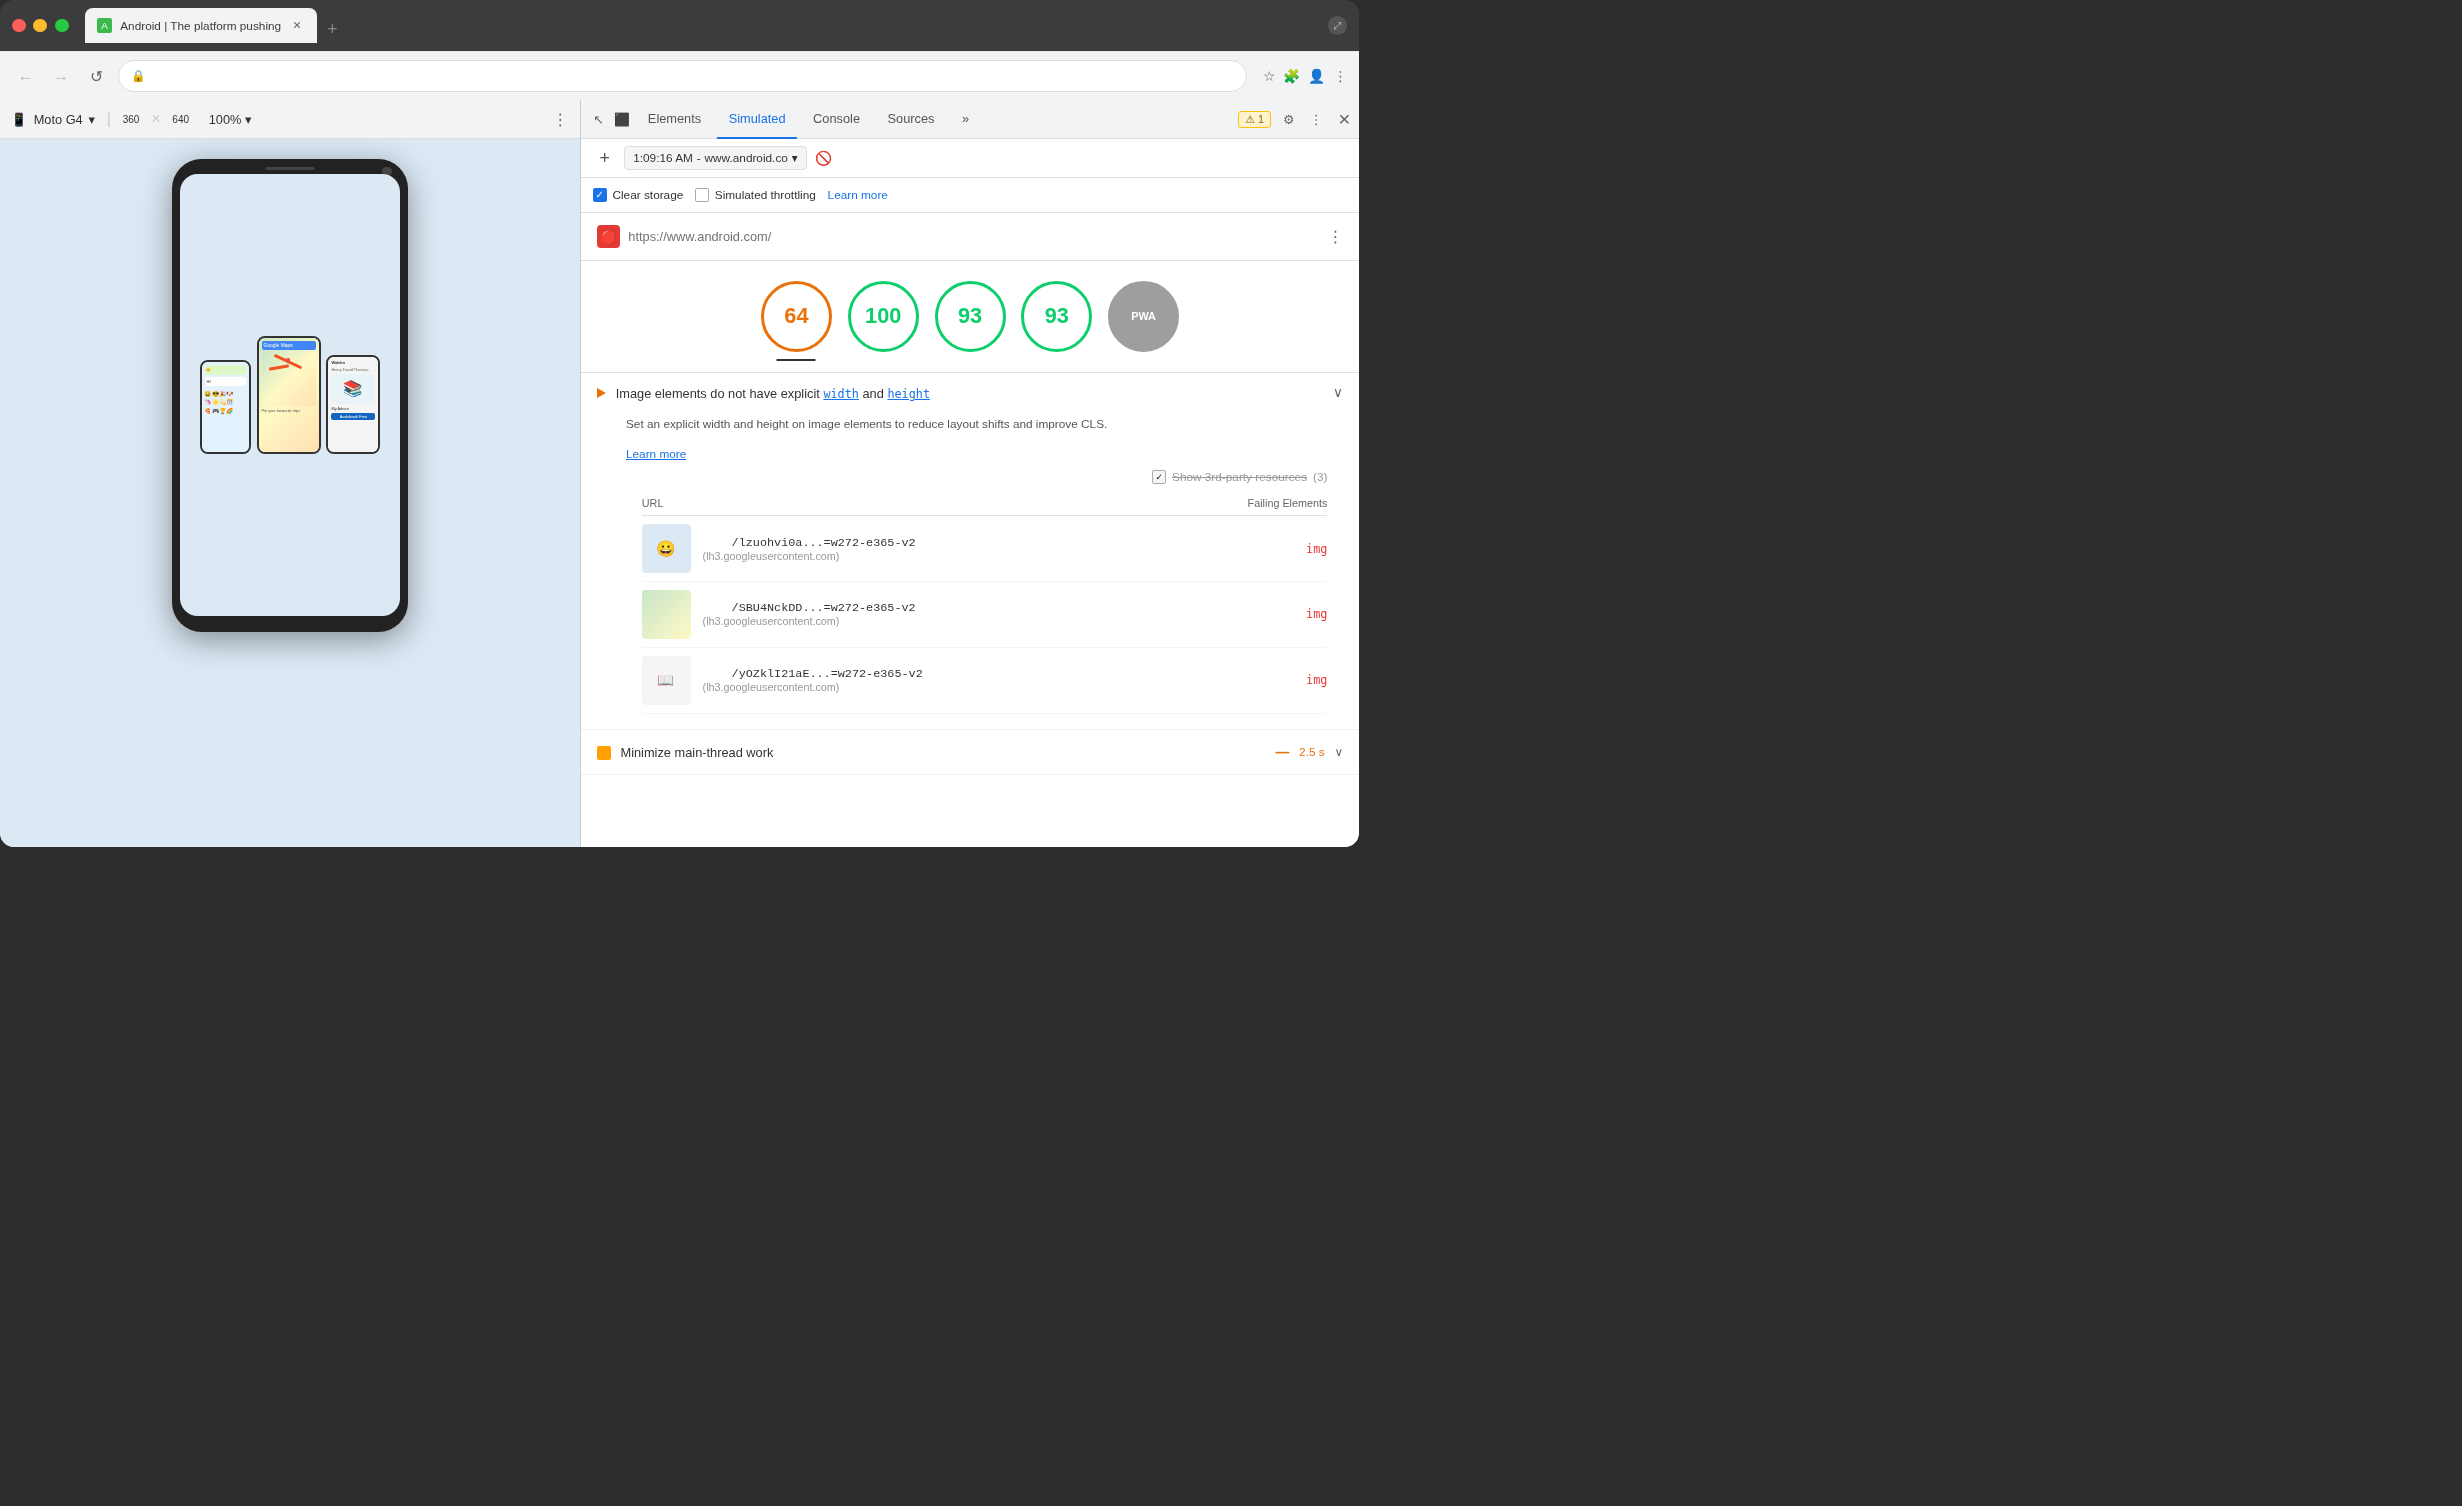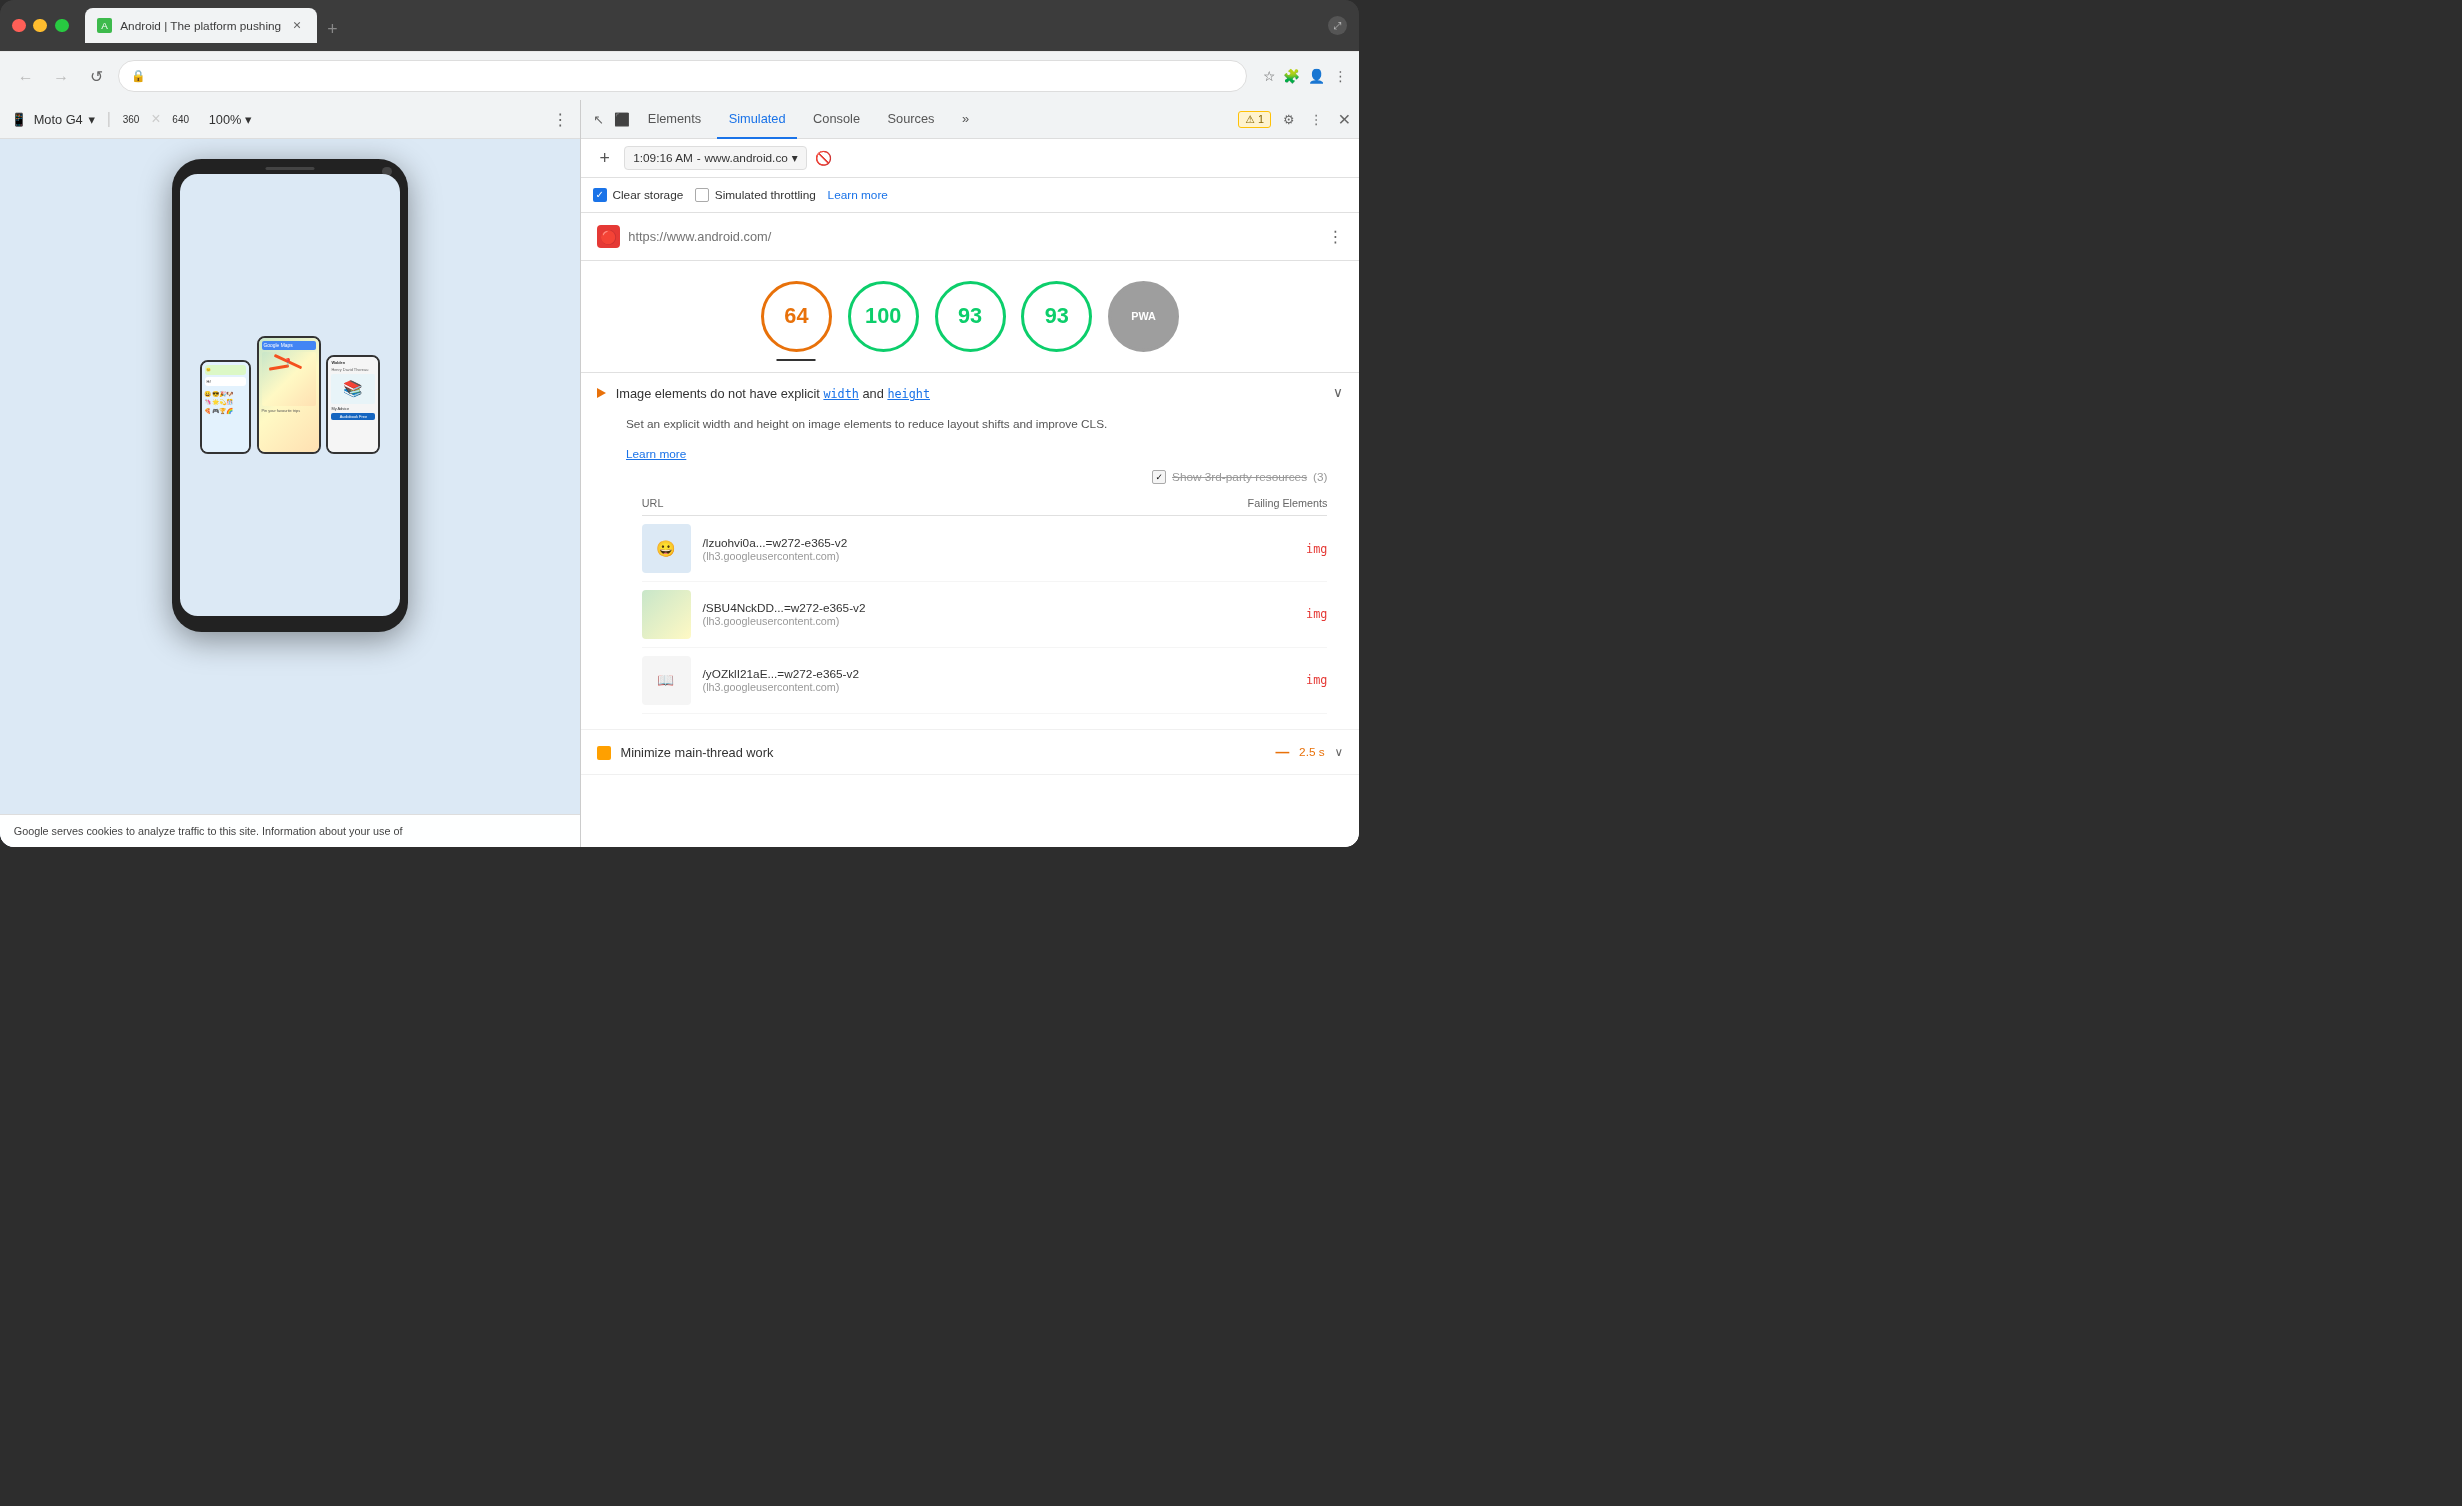"/lzuohvi0a...=w272-e365-v2" .url-path { font-family: Liberation Sans, sans-serif -> Liberation Mono, monospace; margin-left: none -> 29px }
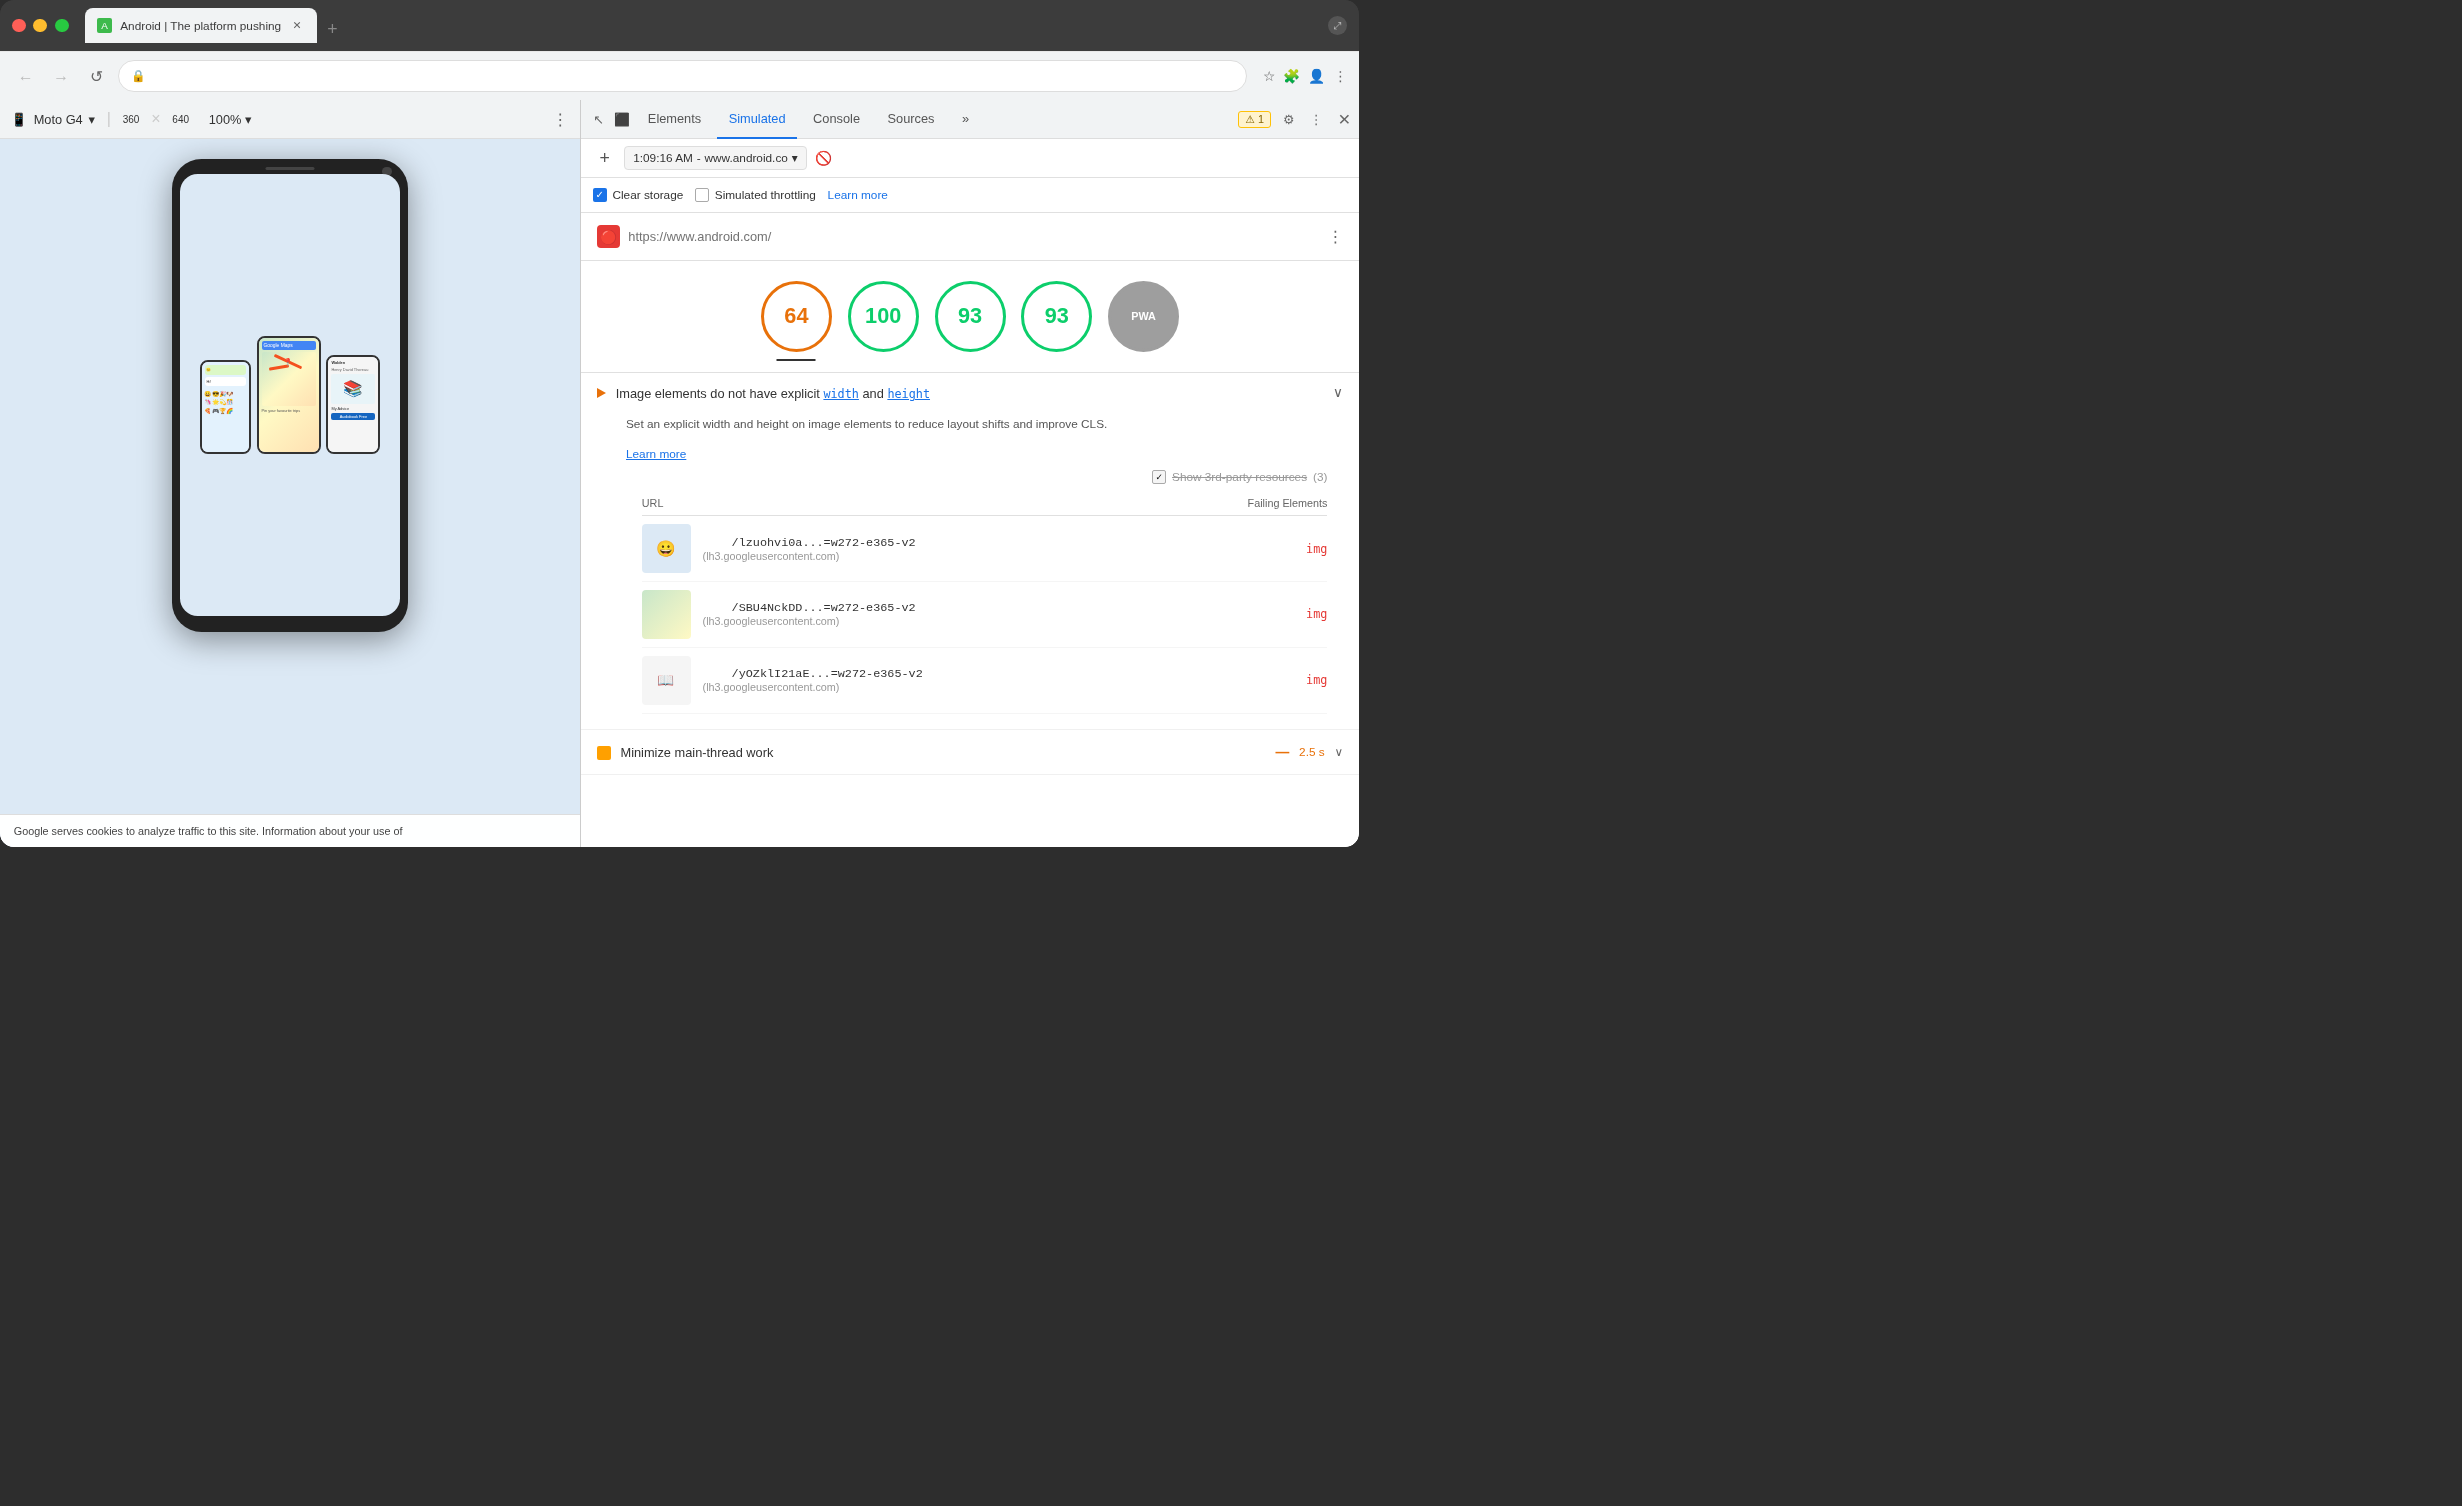"Google serves cookies to analyze" div { html: <div> <p>Google serves cookies to analyze traffic to this site. Information about your use of</p> </div> -> none }
